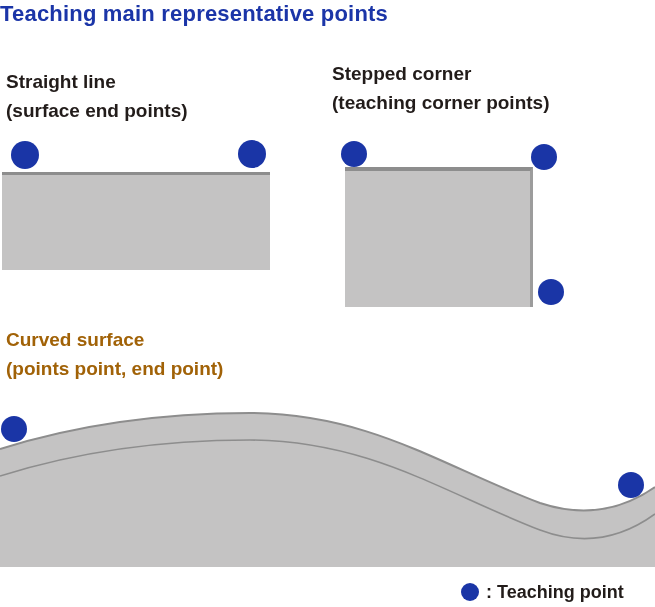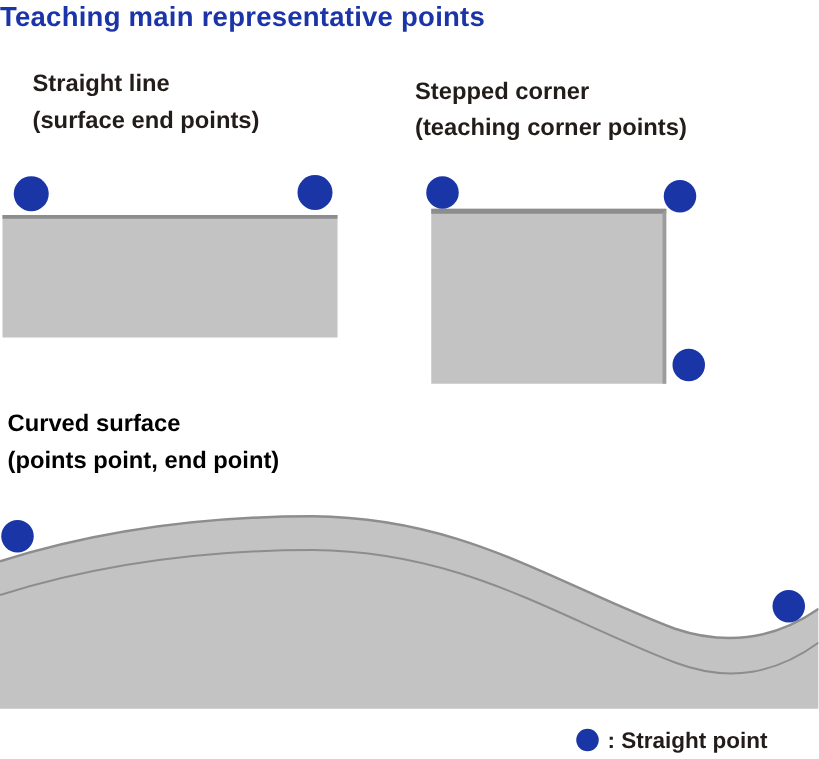"Straight line" .lbl-straight { margin-left: 20px -> none; top: 53px -> 67px }
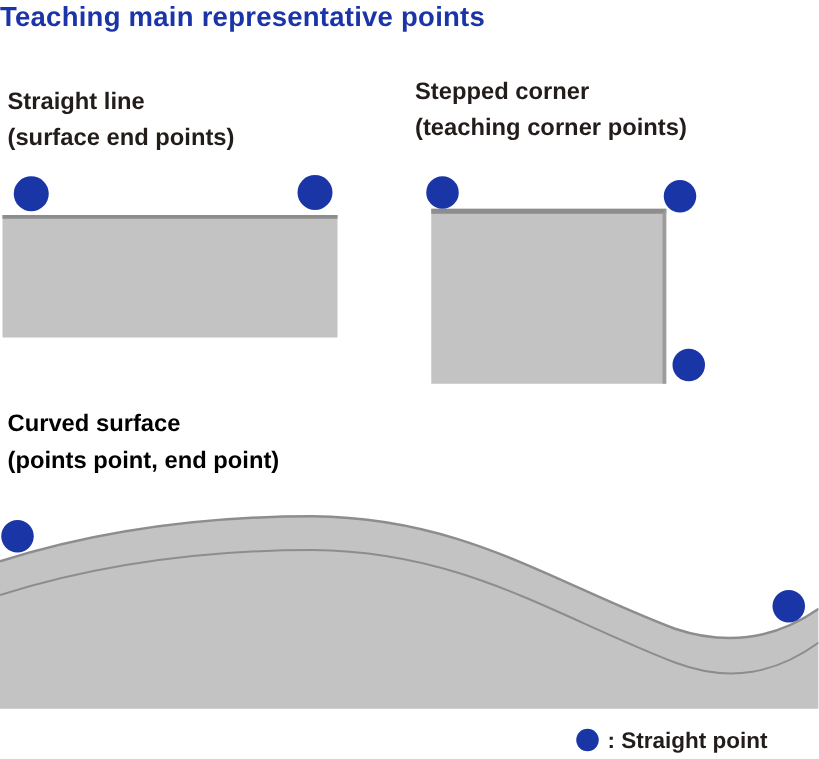"Curved surface" div.example-label { color: #000000 -> #a16207 }
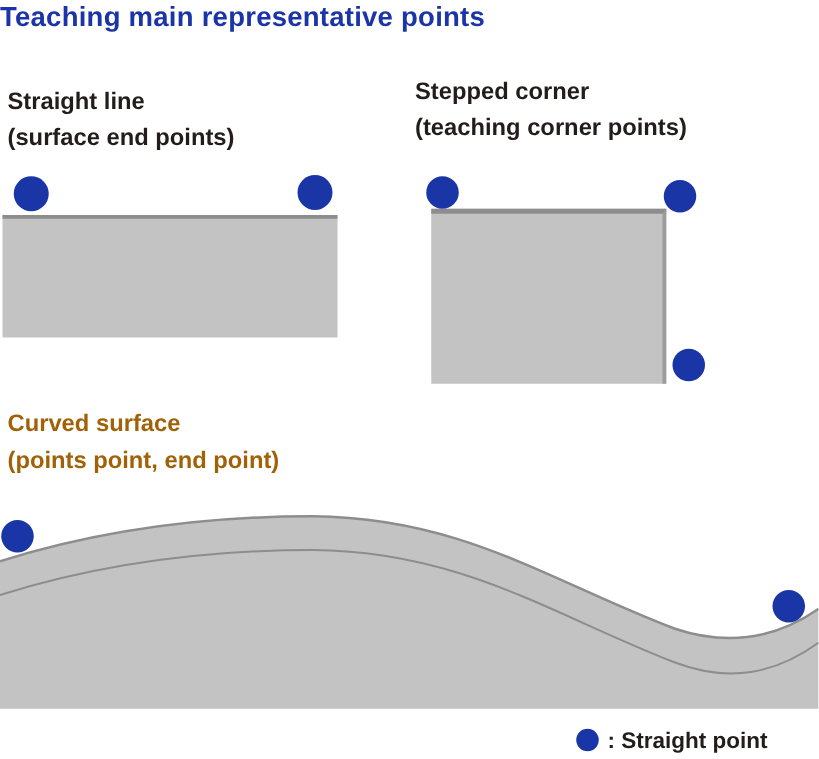": Straight point" span.legend-label { text: Straight -> Teaching }
